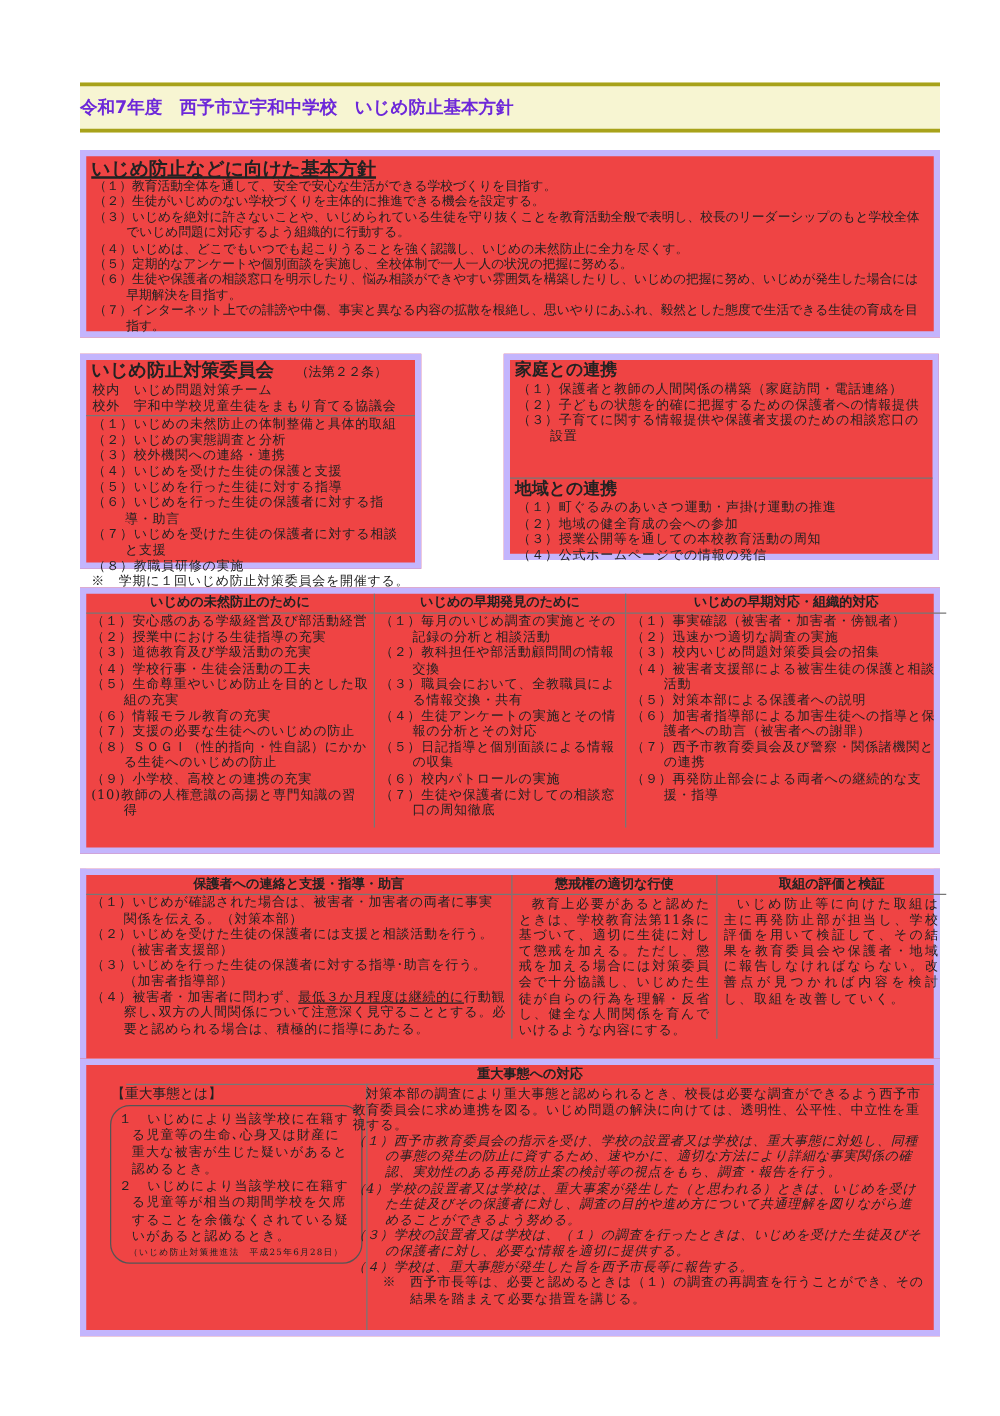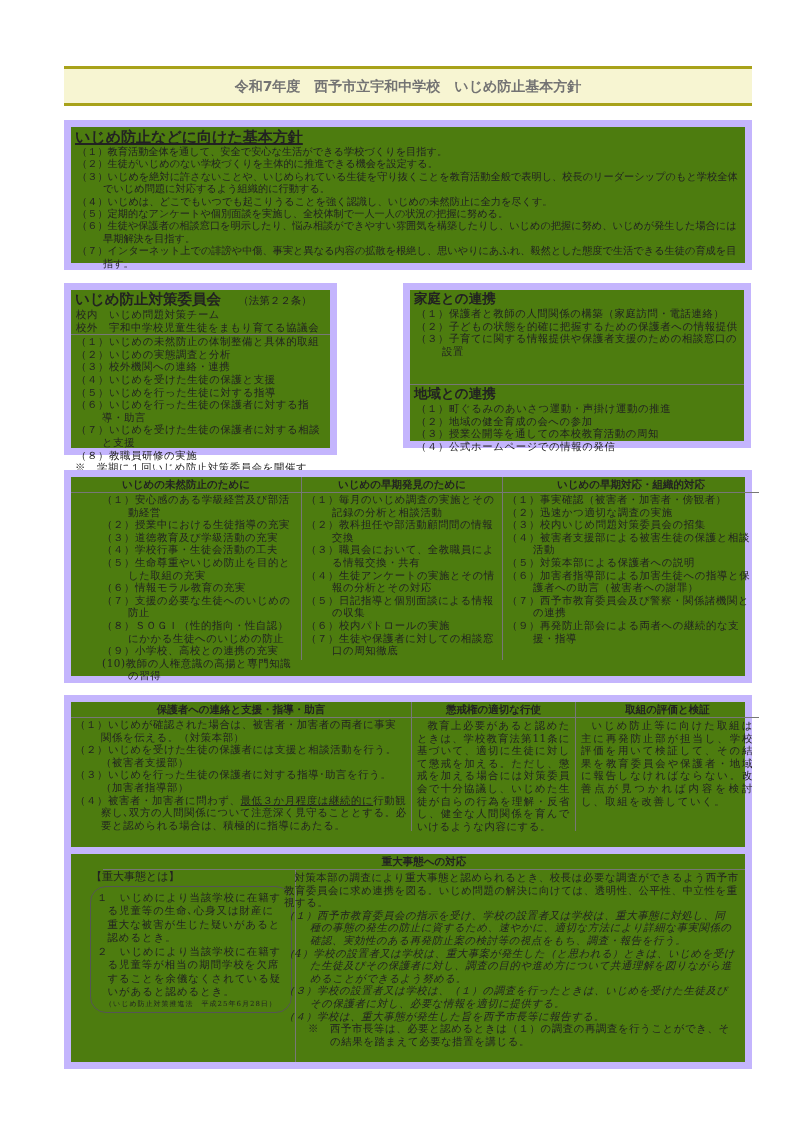"令和7年度 西予市立宇和中学校 いじめ防止基本方針" .title-band { color: #737373 -> #6d28d9; justify-content: center -> none }
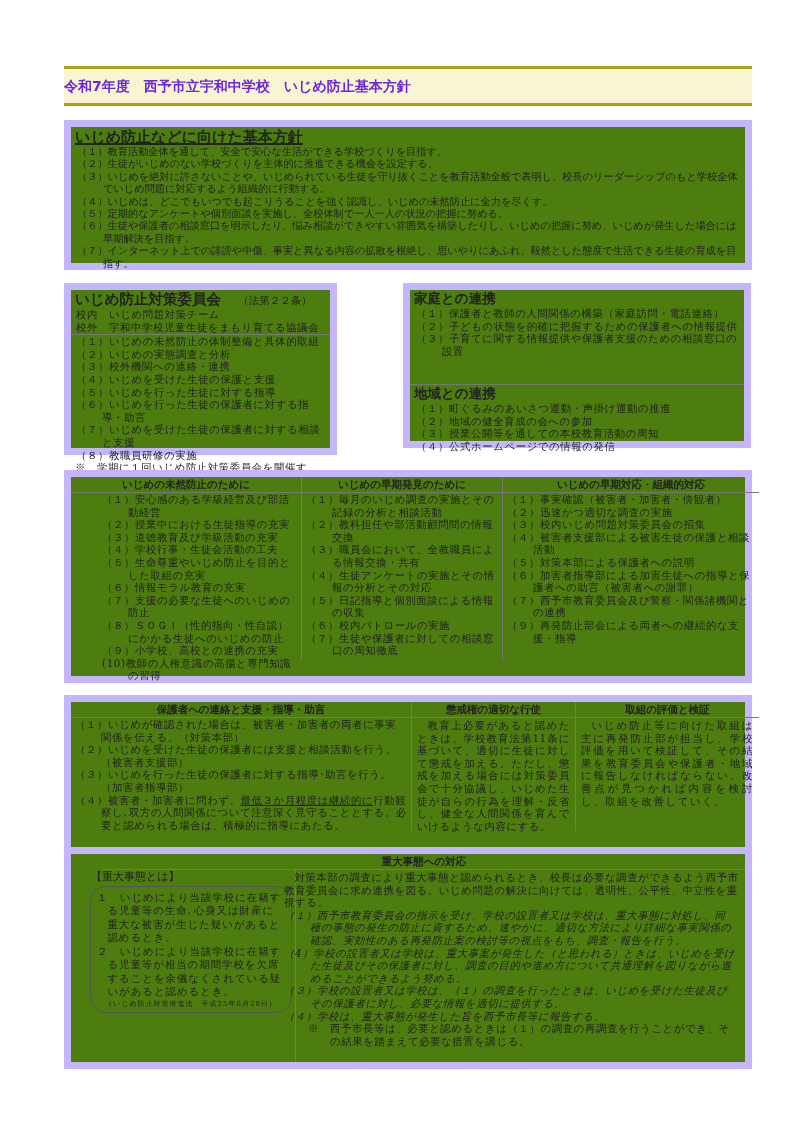"いじめ防止などに向けた基本方針" .box { background: #4d7c0f -> #ef4444; border: 7px solid #c4b5fd -> 5px solid #c4b5fd }
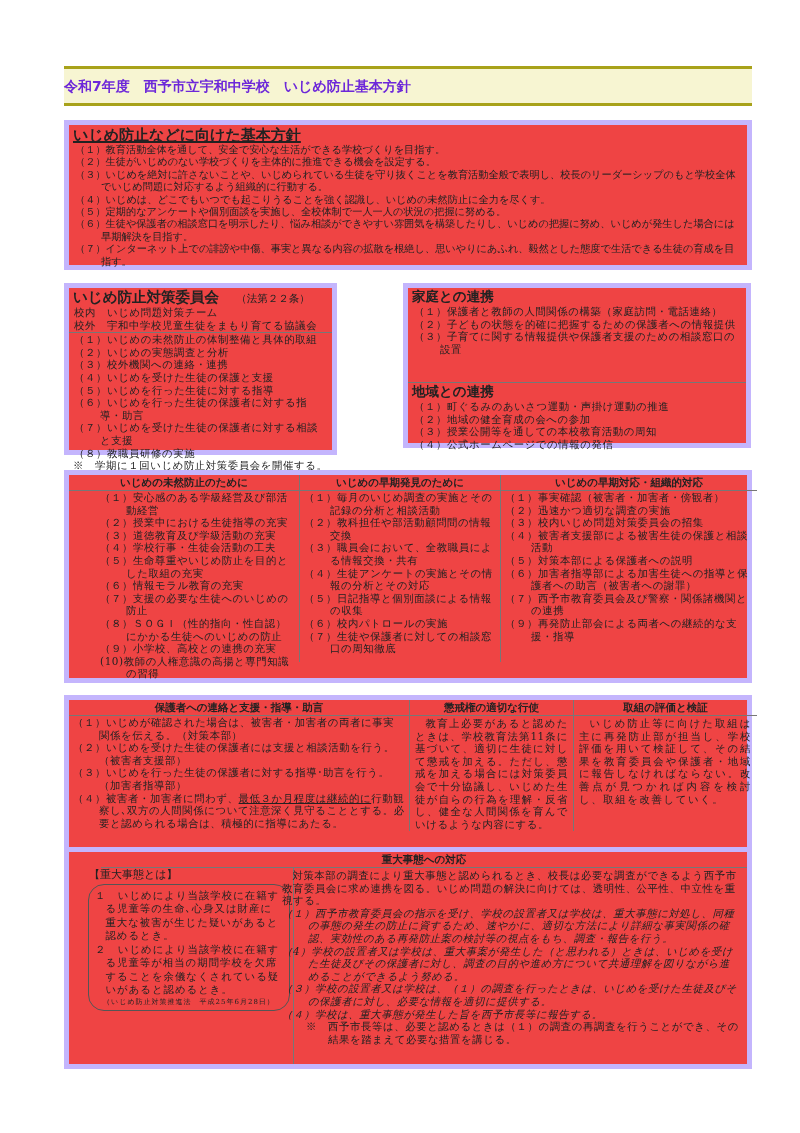"（１）安心感のある学級経営及び部活動経営" ul.list { margin-left: 27px -> none }
